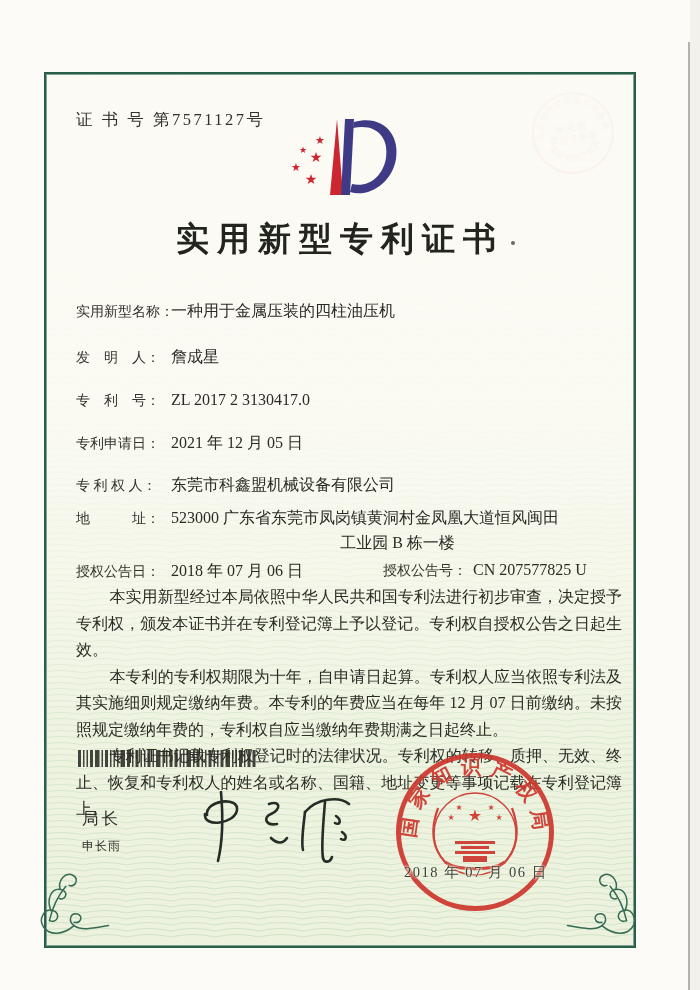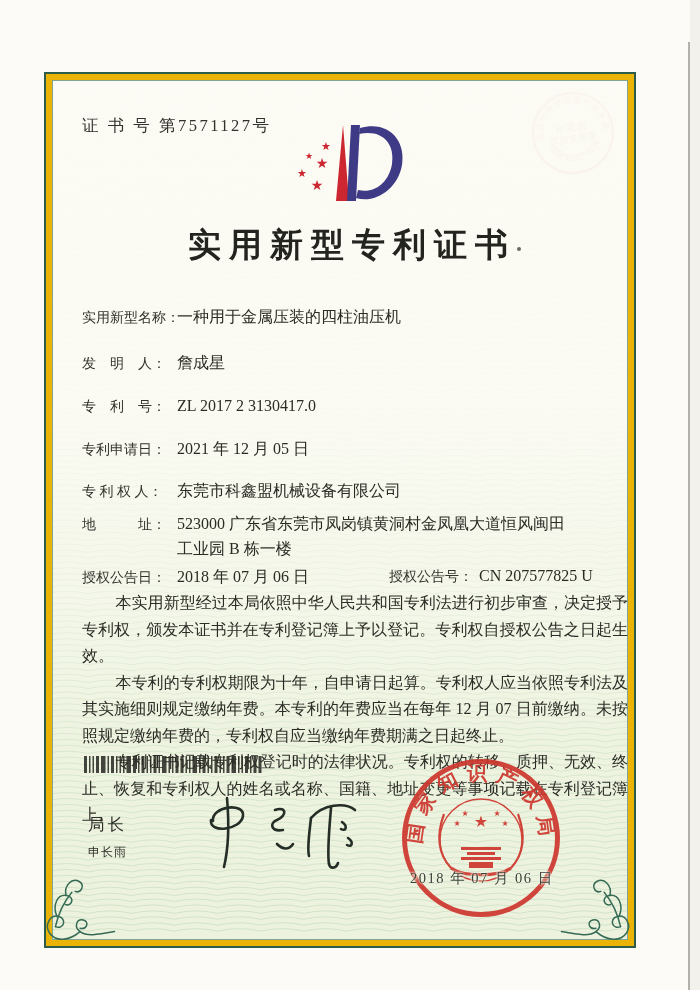"证 书 号 第7571127号" .frame { background: #eab308 -> #14b8a6; padding: 6px -> 0 }
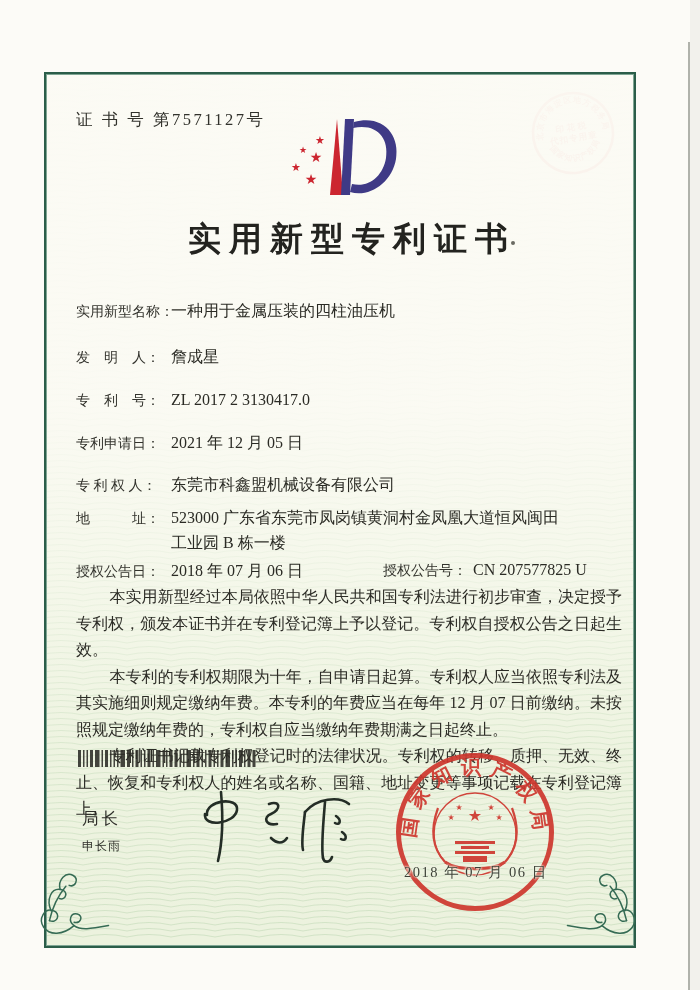"实用新型专利证书" .title { left: 12px -> 0 }
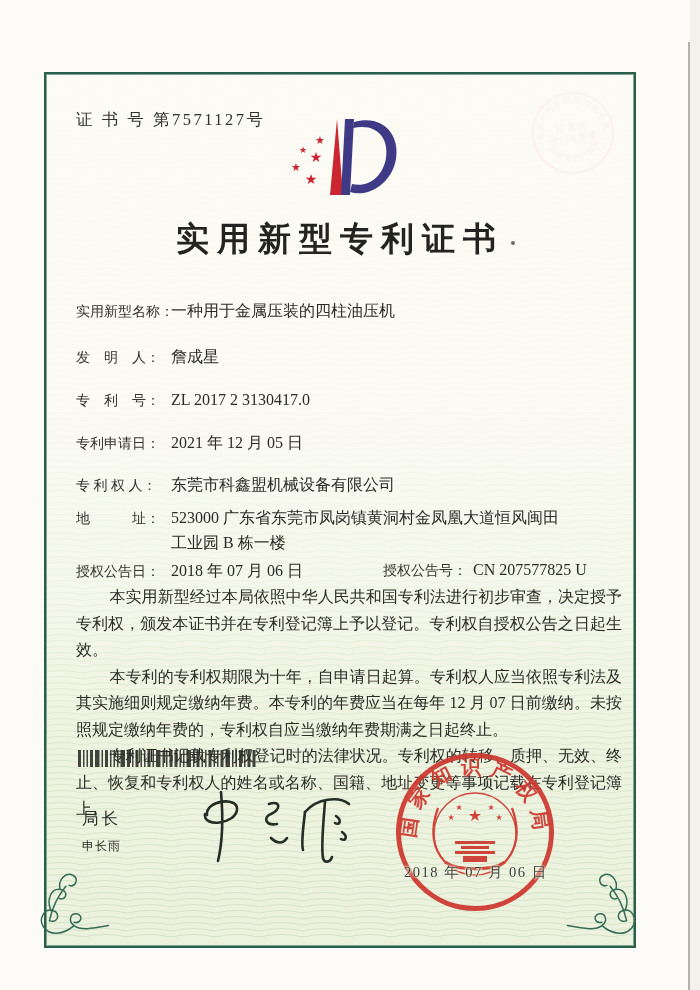"工业园 B 栋一楼" .addr2 { text-align: none -> center }
